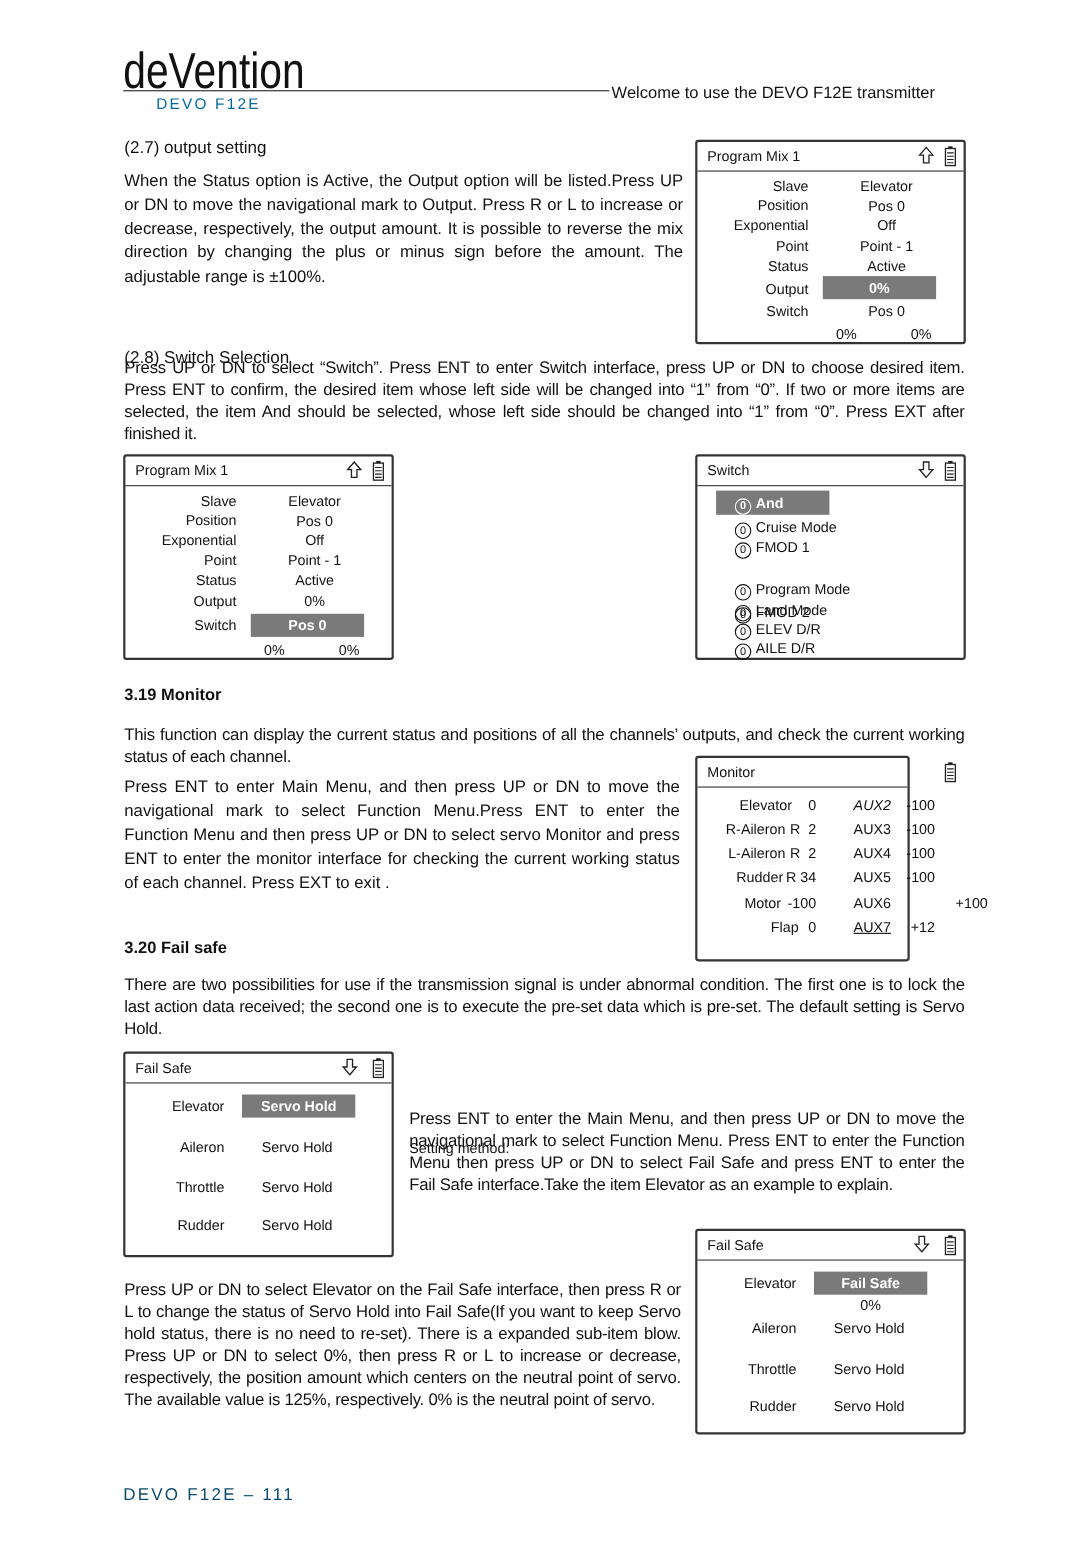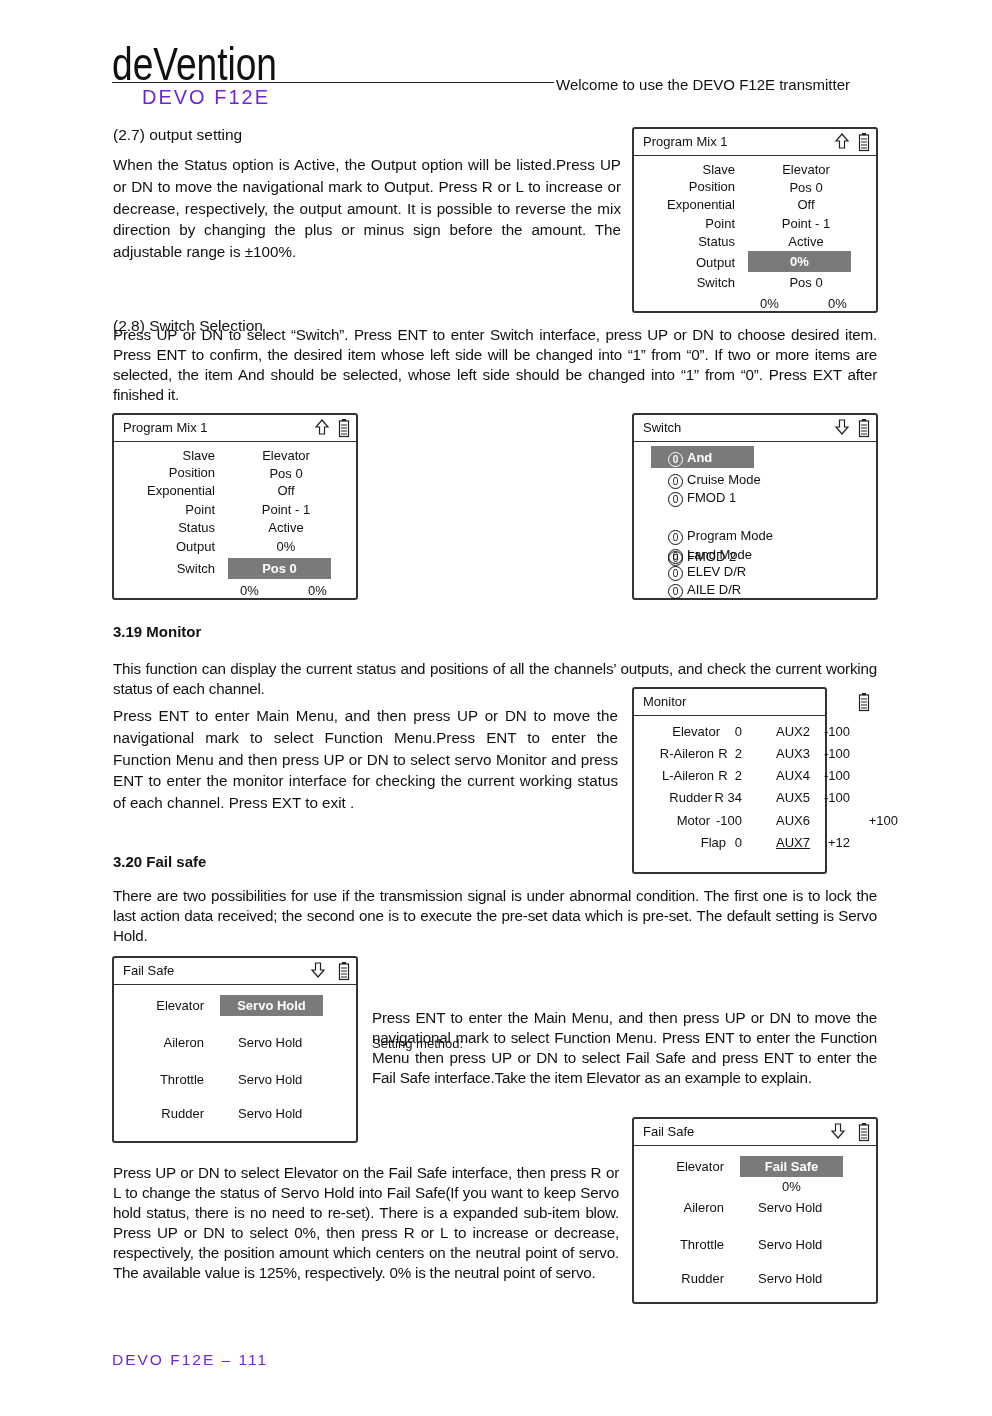"DEVO F12E" .model-label { color: #6d28d9 -> #0369a1; font-size: 20px -> 14px }
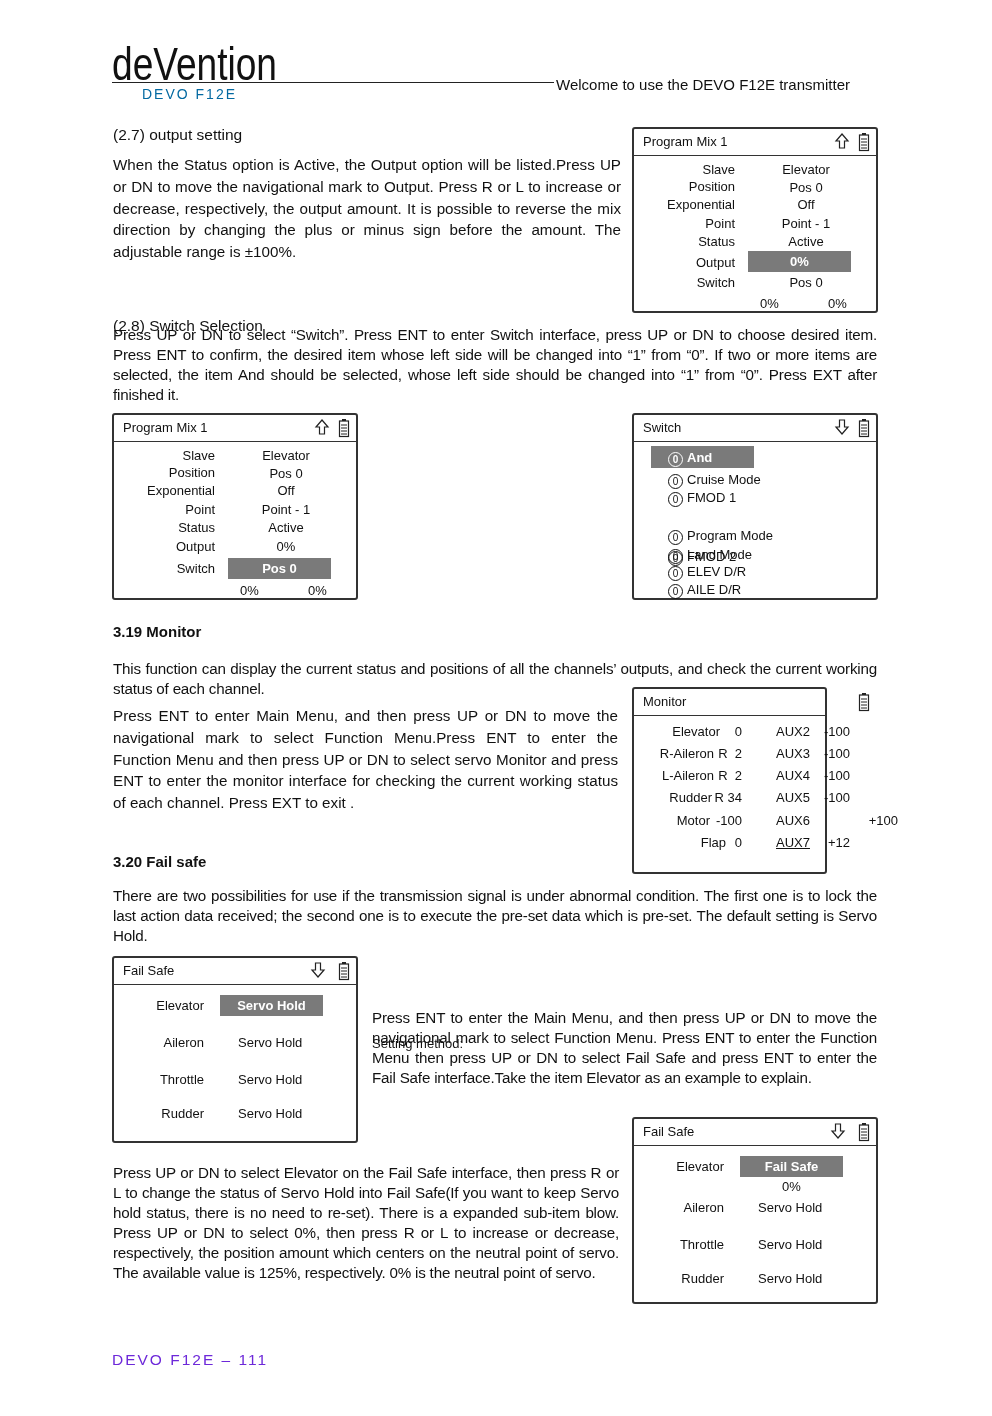"AUX2" div.lcd-row { font-style: none -> italic }
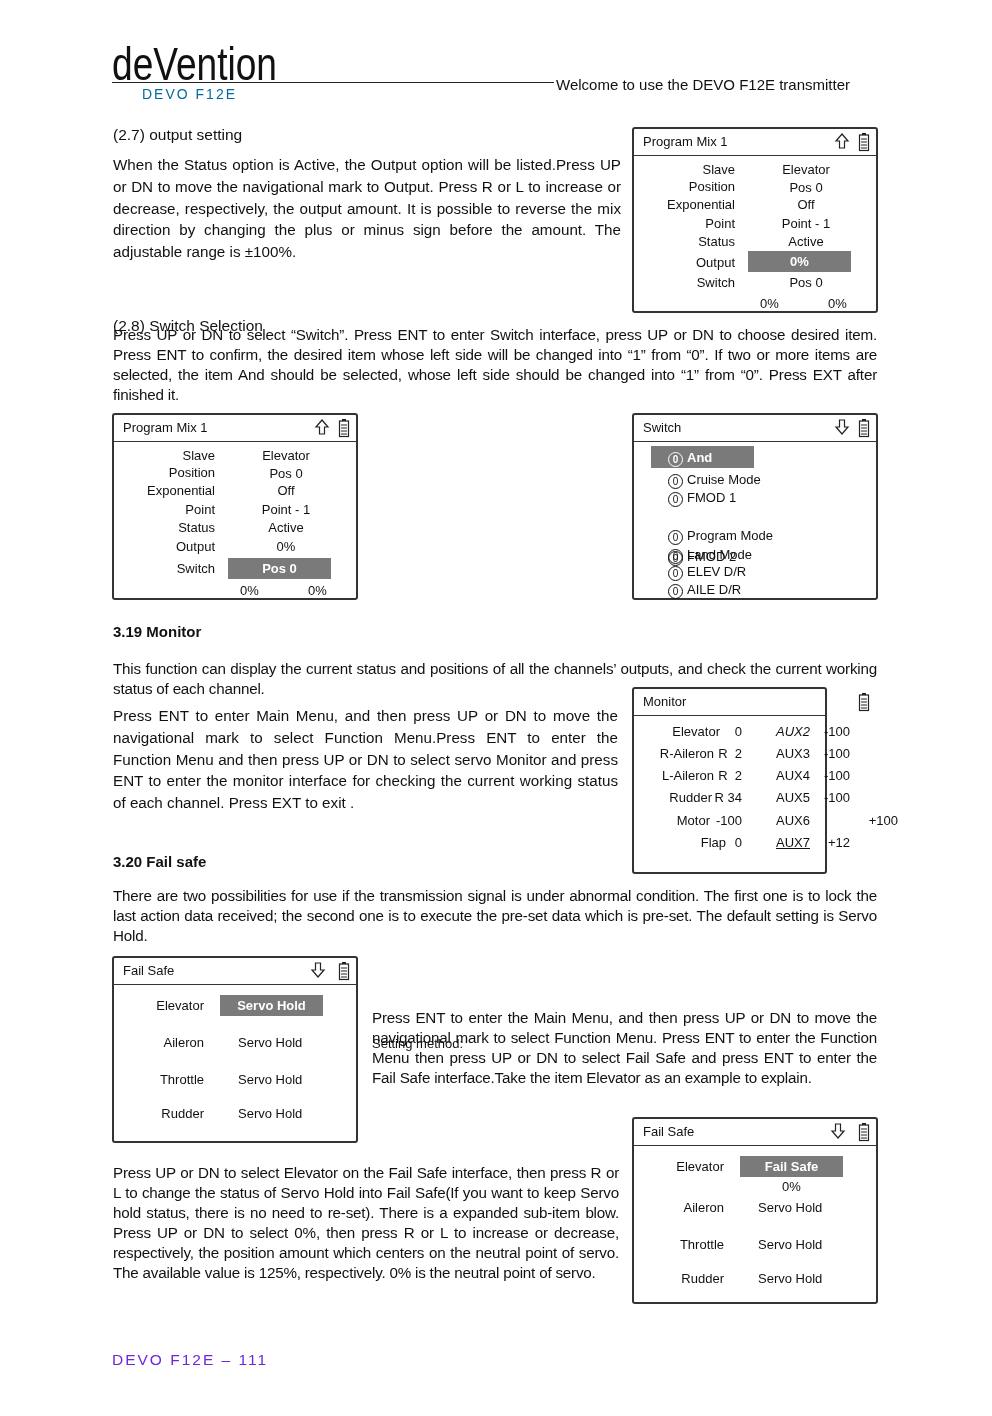"DEVO F12E – 111" .footer { color: #6d28d9 -> #0c4a6e }
